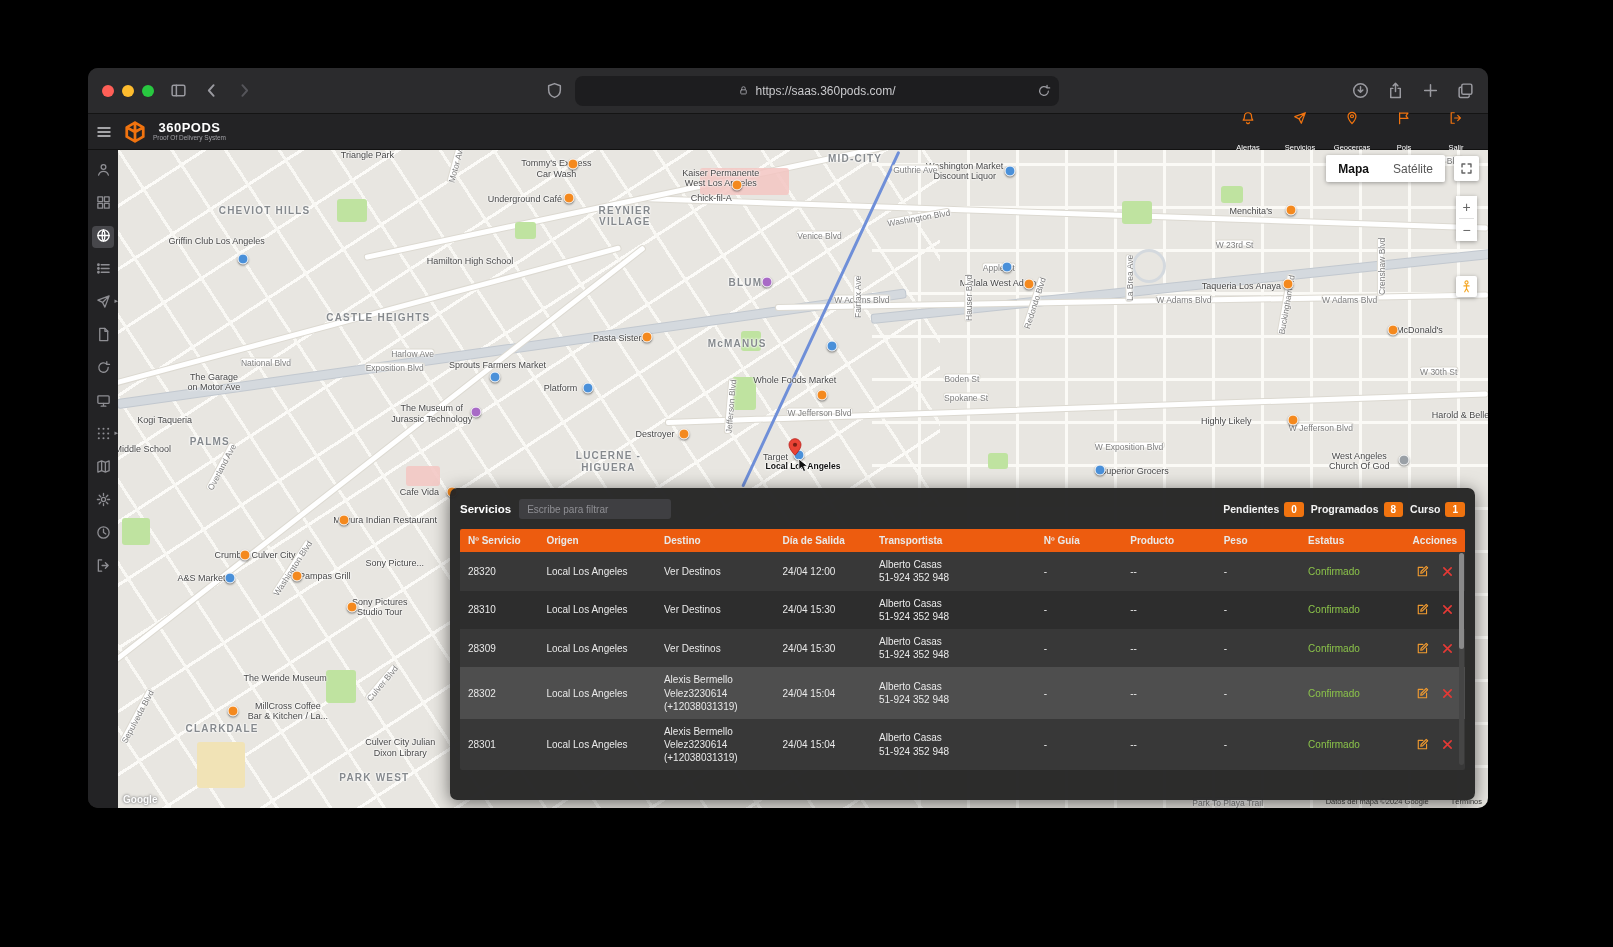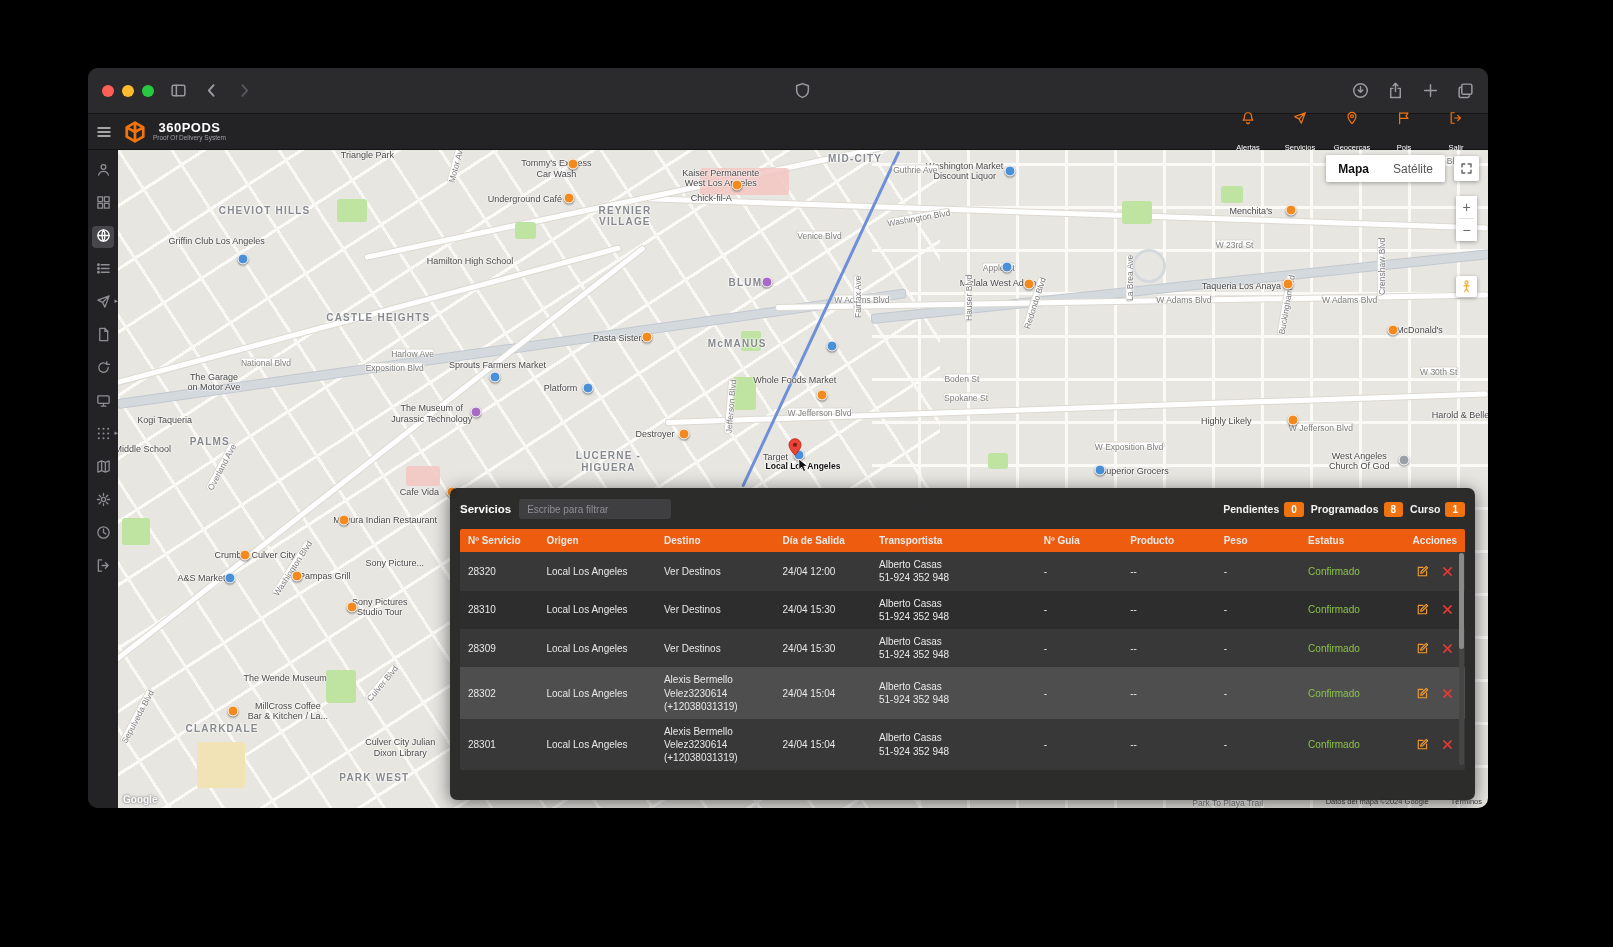"https://saas.360pods.com/" div.urlbar { html: none -> <div> <span><svg> <rect></rect> <path></path> </svg></span> <span>https://saas.360pods.com/</span> <span><svg> <path></path> </svg></span> </div> }
